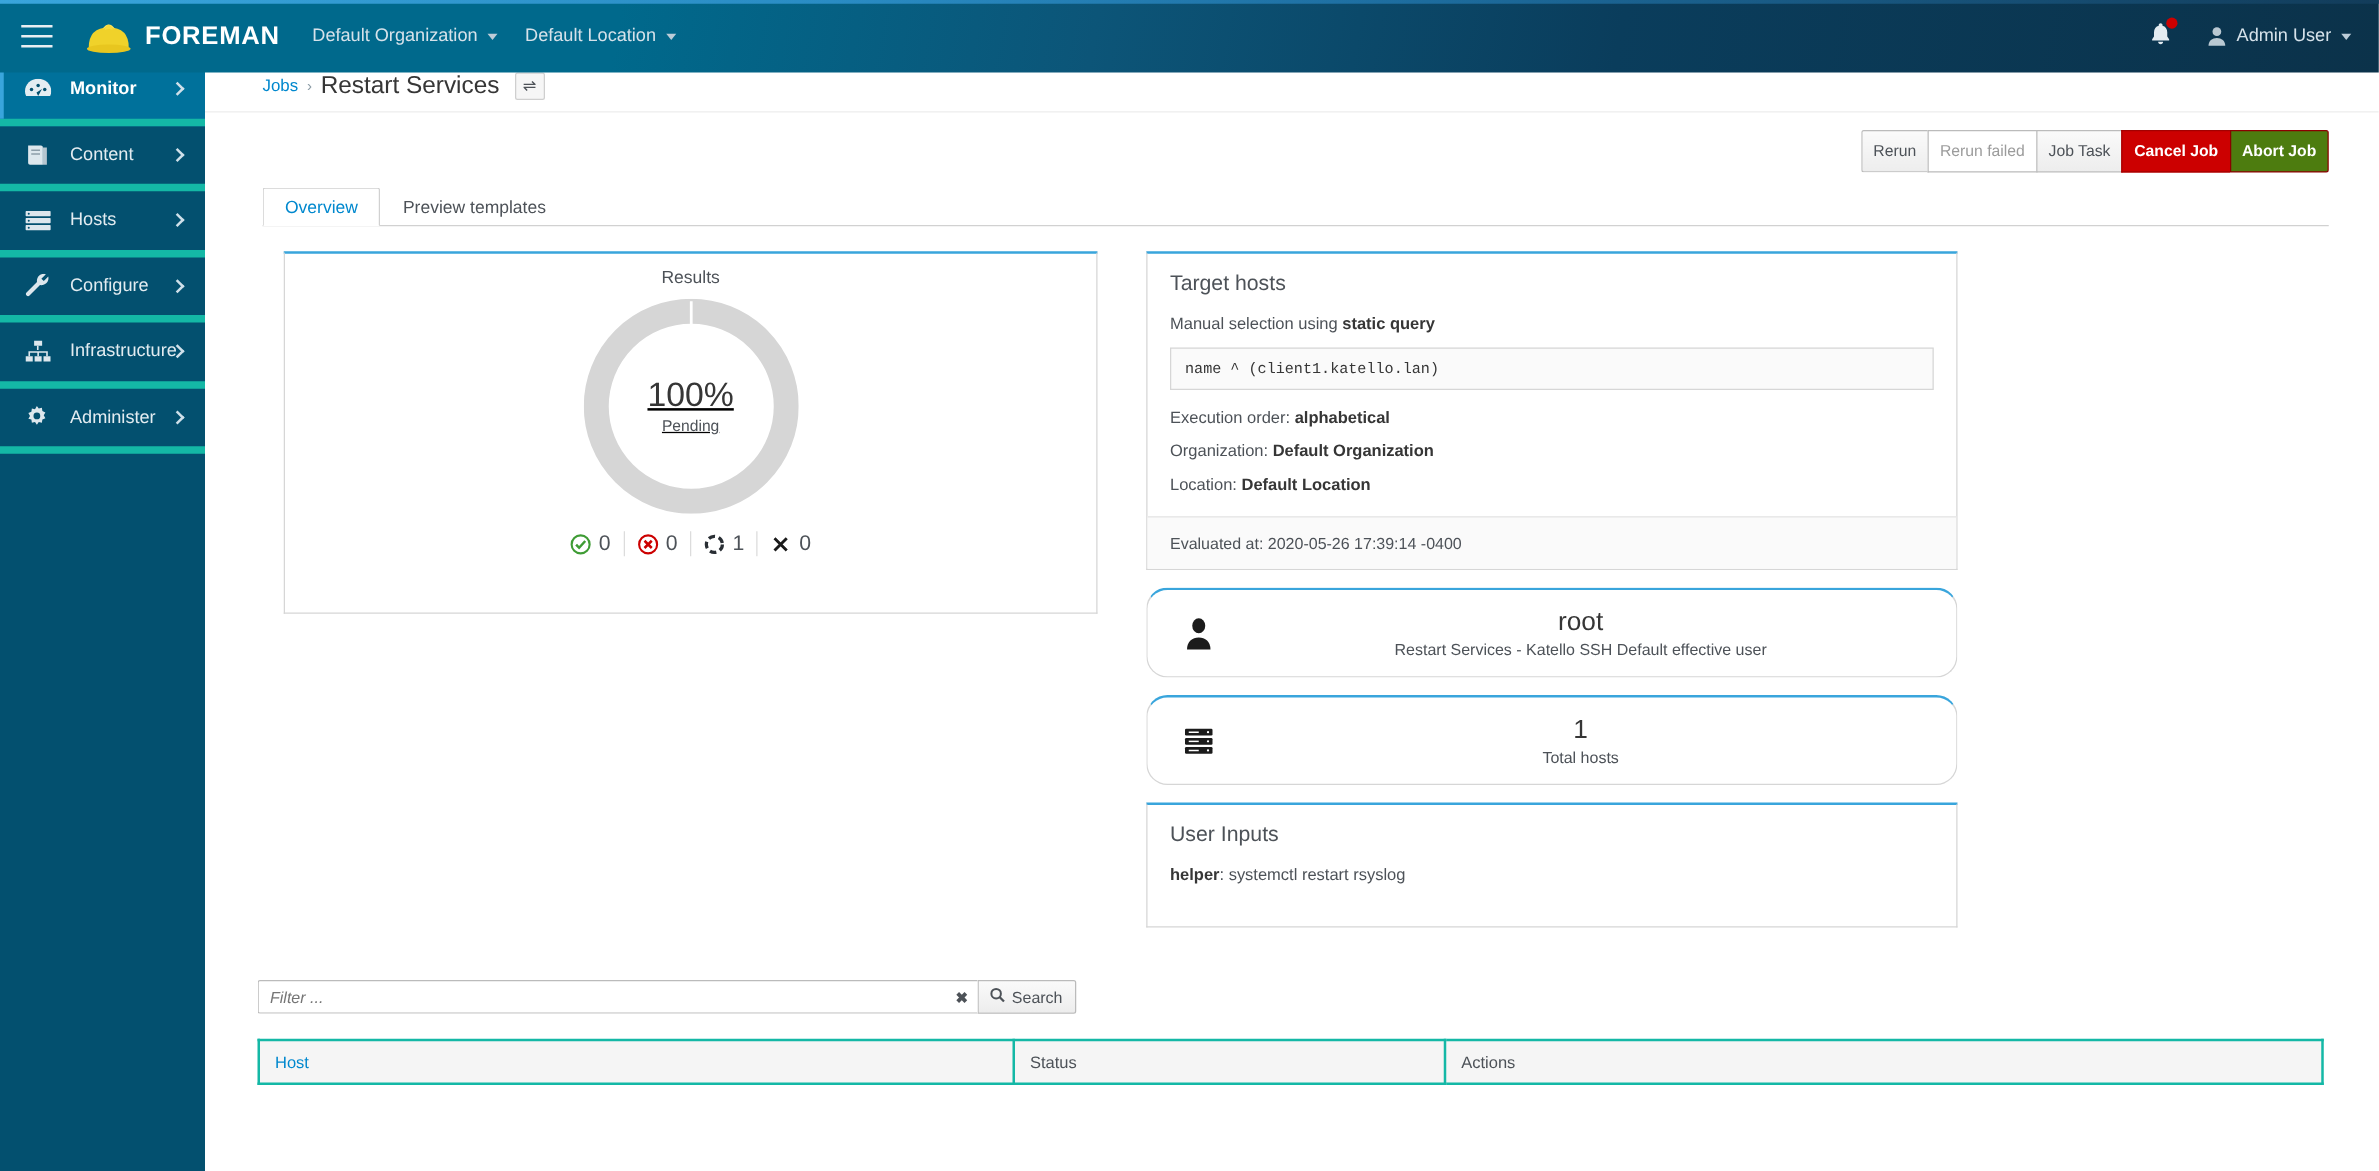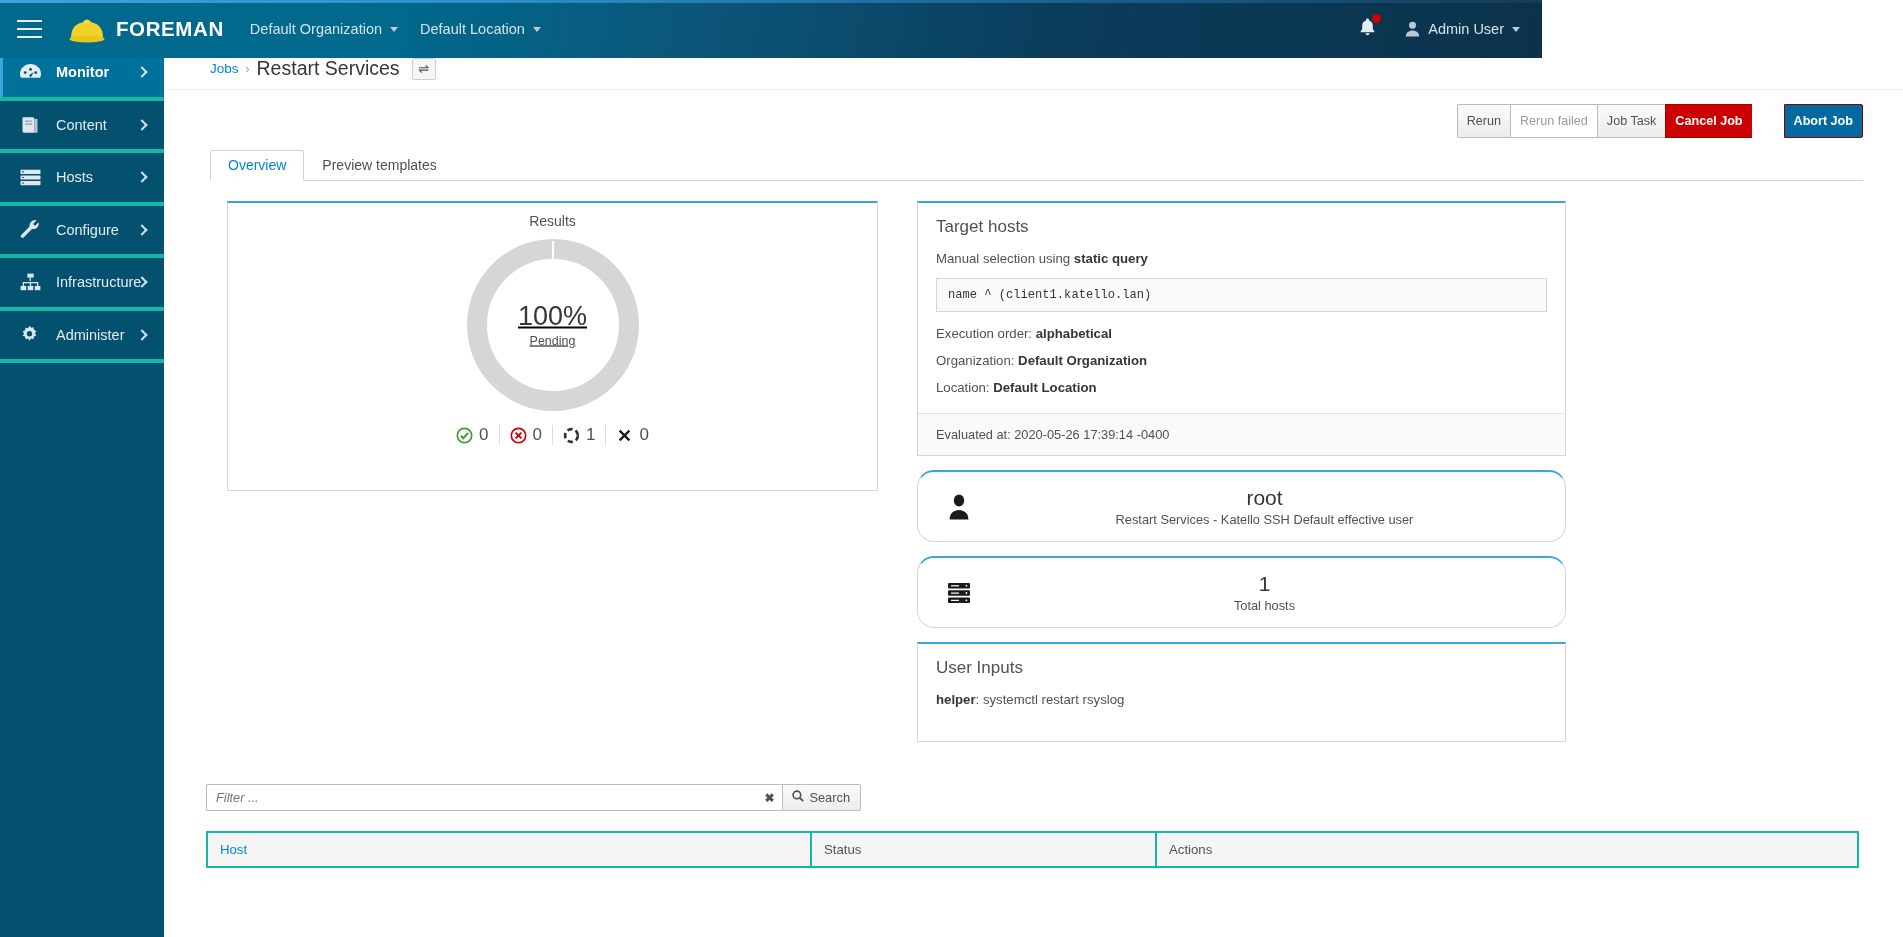"FOREMAN" .masthead { width: 1542px -> 1903px }
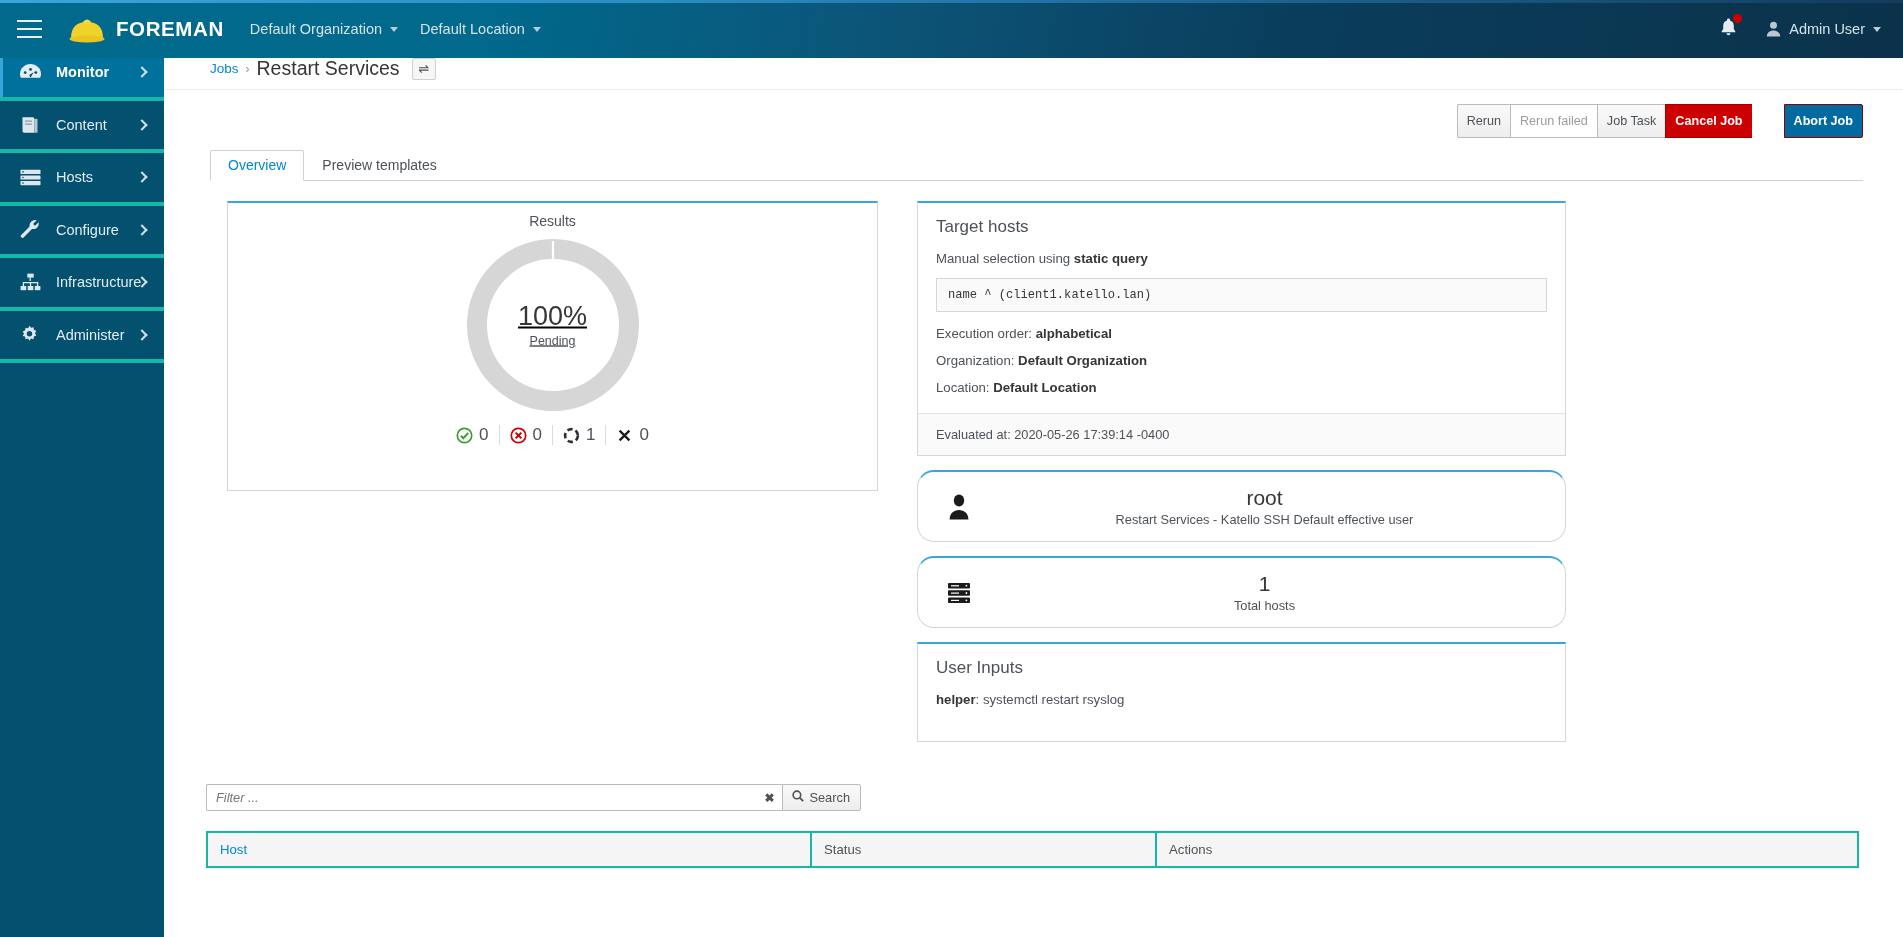"Monitor" .nav-item { border-bottom: 4px solid #14b8a6 -> 6px solid #14b8a6 }
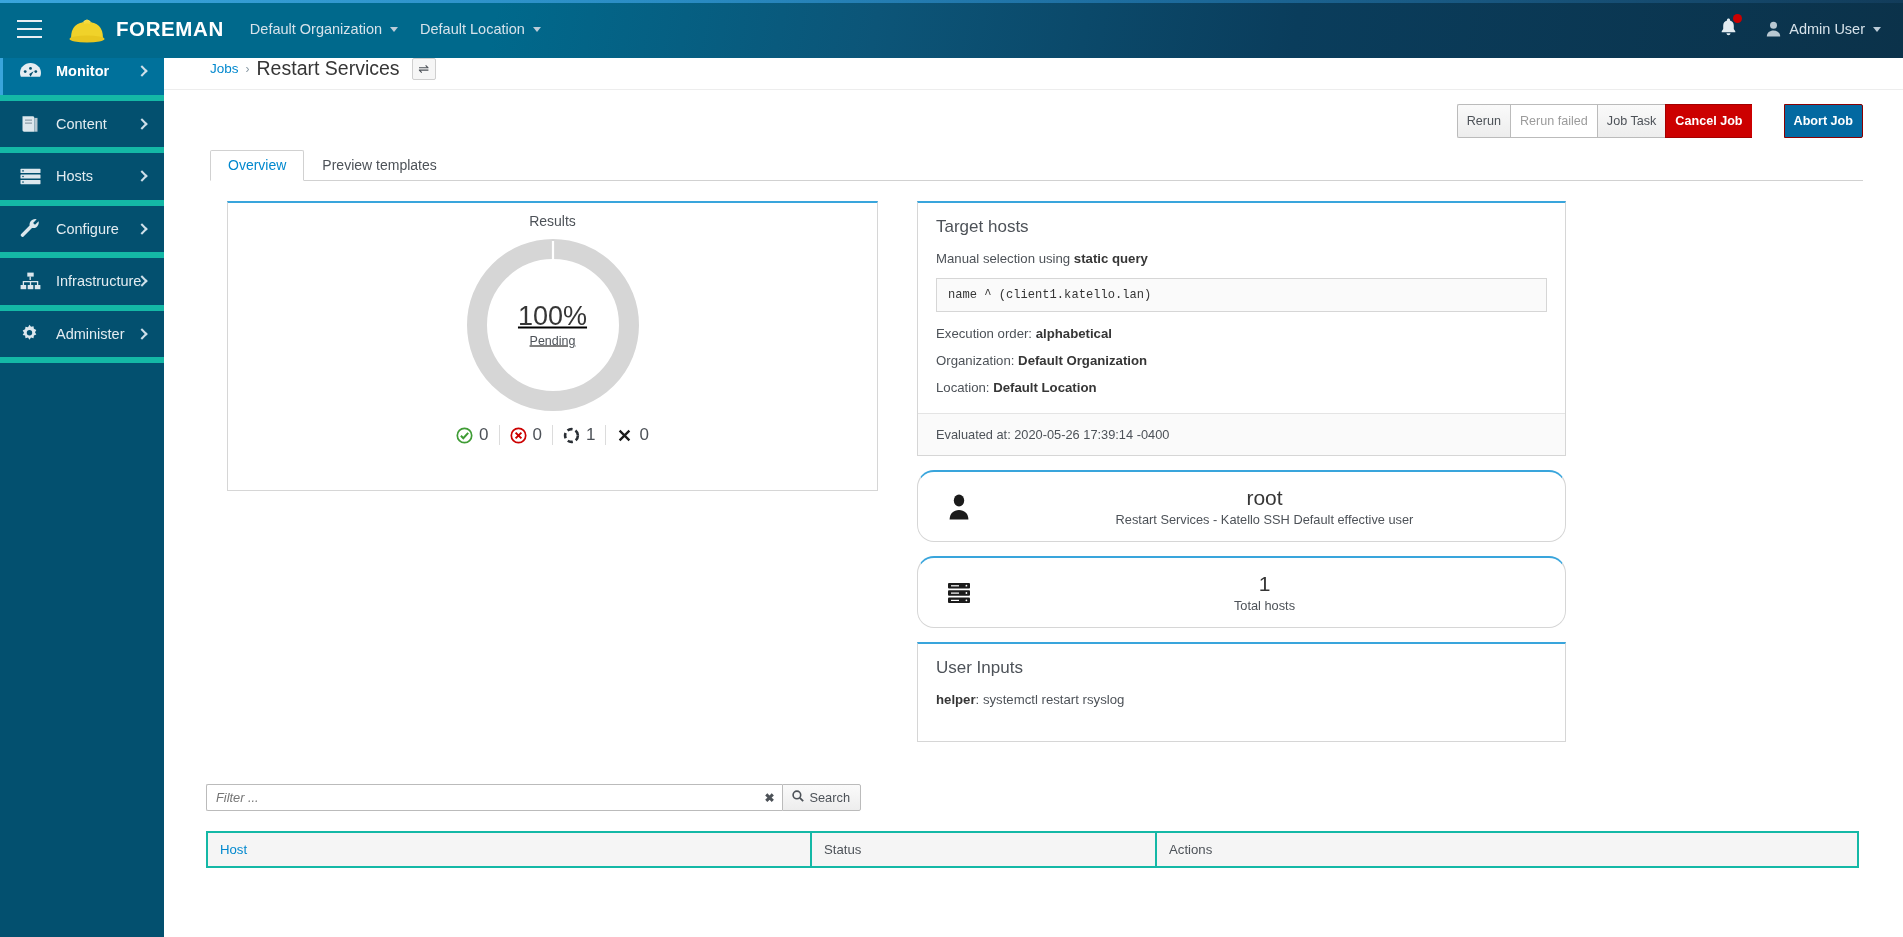"Abort Job" .btn.danger2 { background: #0369a1 -> #4d7c0f; margin-left: 32px -> none }
